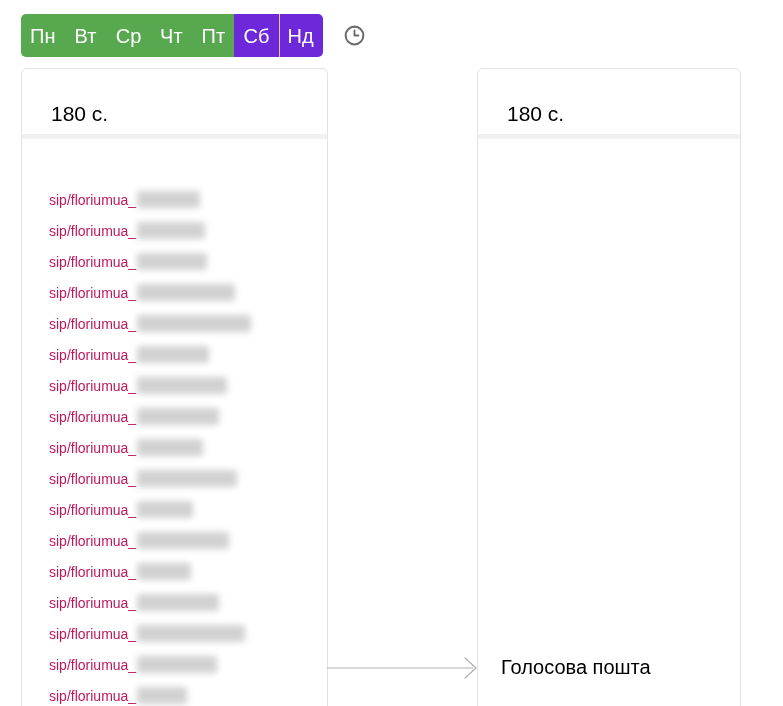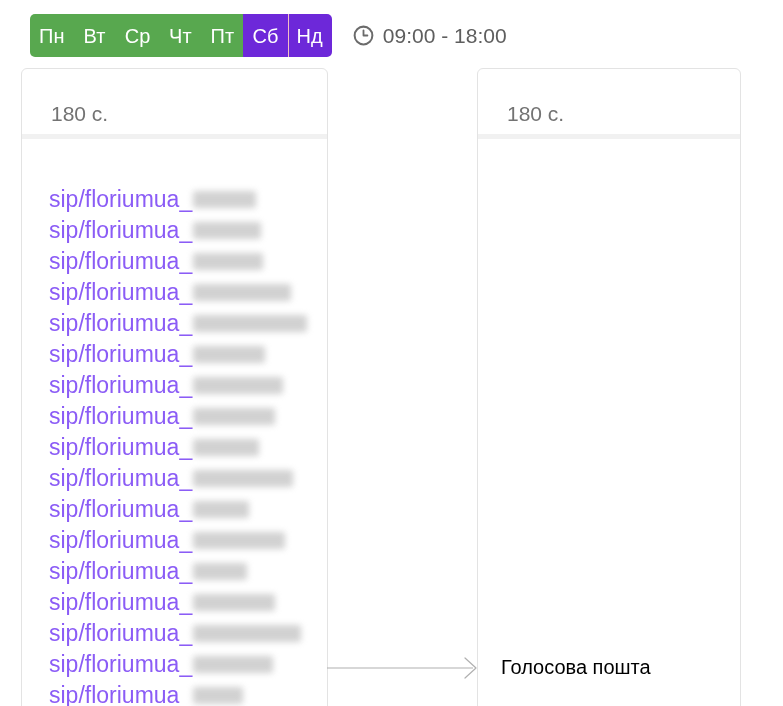"Пн" #schedule-bar { left: 30px -> 21px }
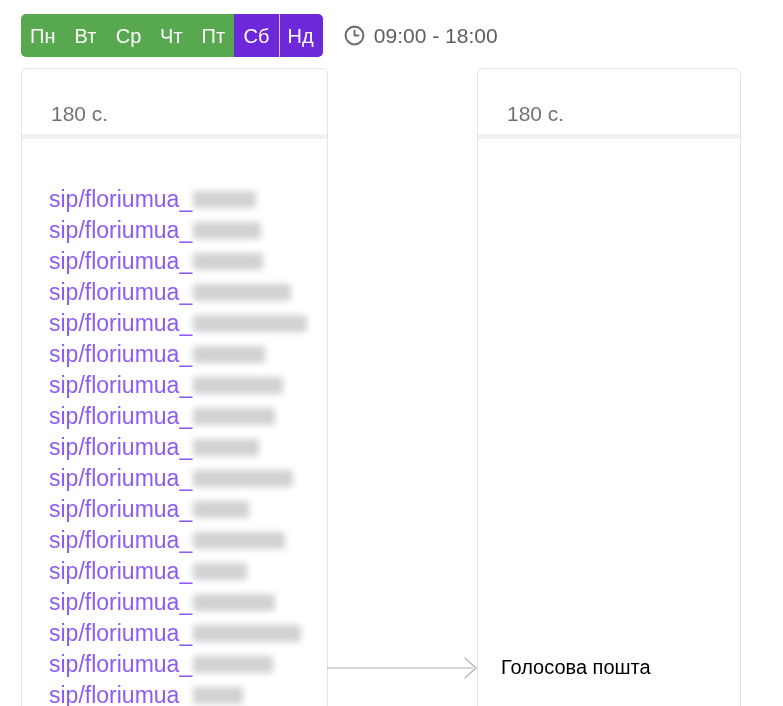"09:00 - 18:00" span { html: <span>09:00 - 18:00</span> -> none }
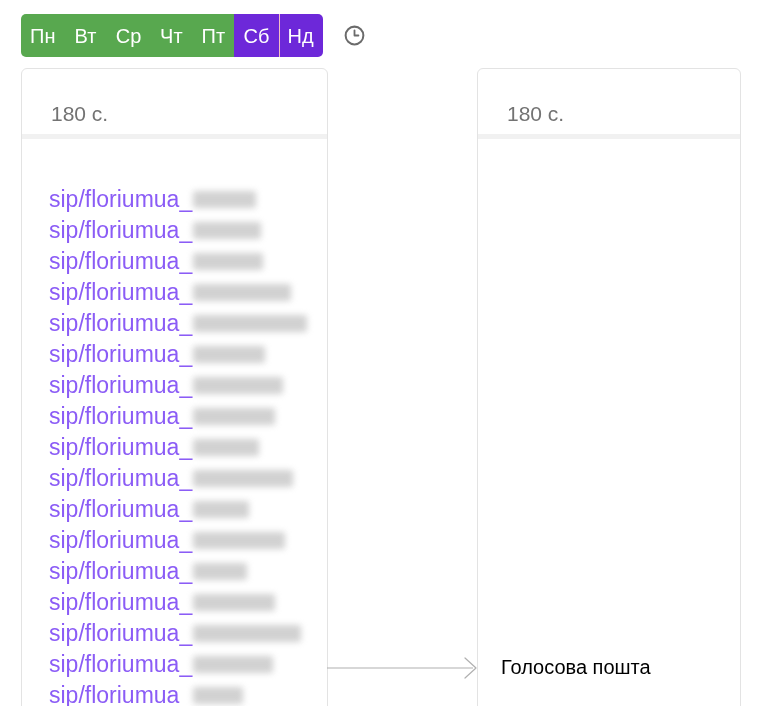"180 с." .card-header-title { color: #737373 -> #000000 }
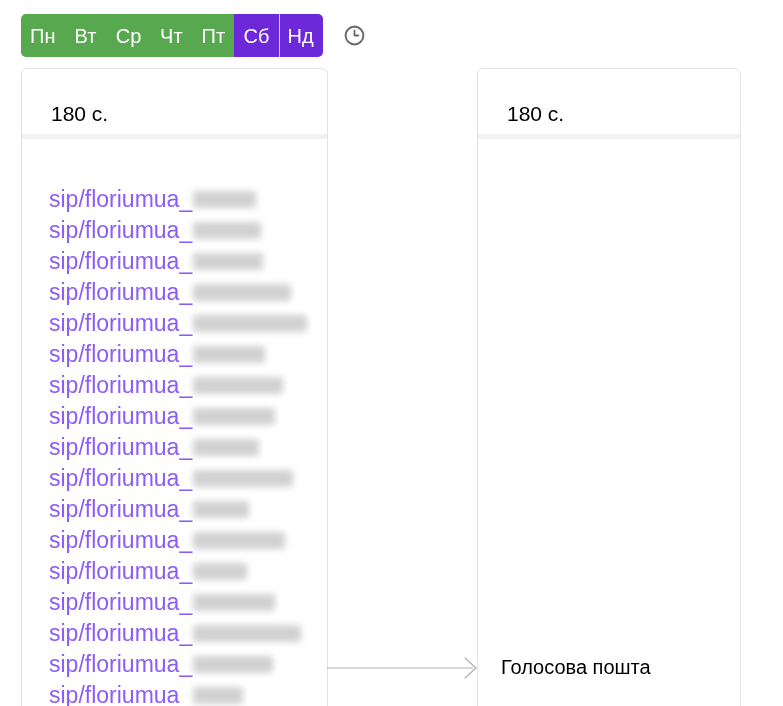"sip/floriumua_" .sip-prefix { color: #8b5cf6 -> #be185d; font-size: 23px -> 14px }
